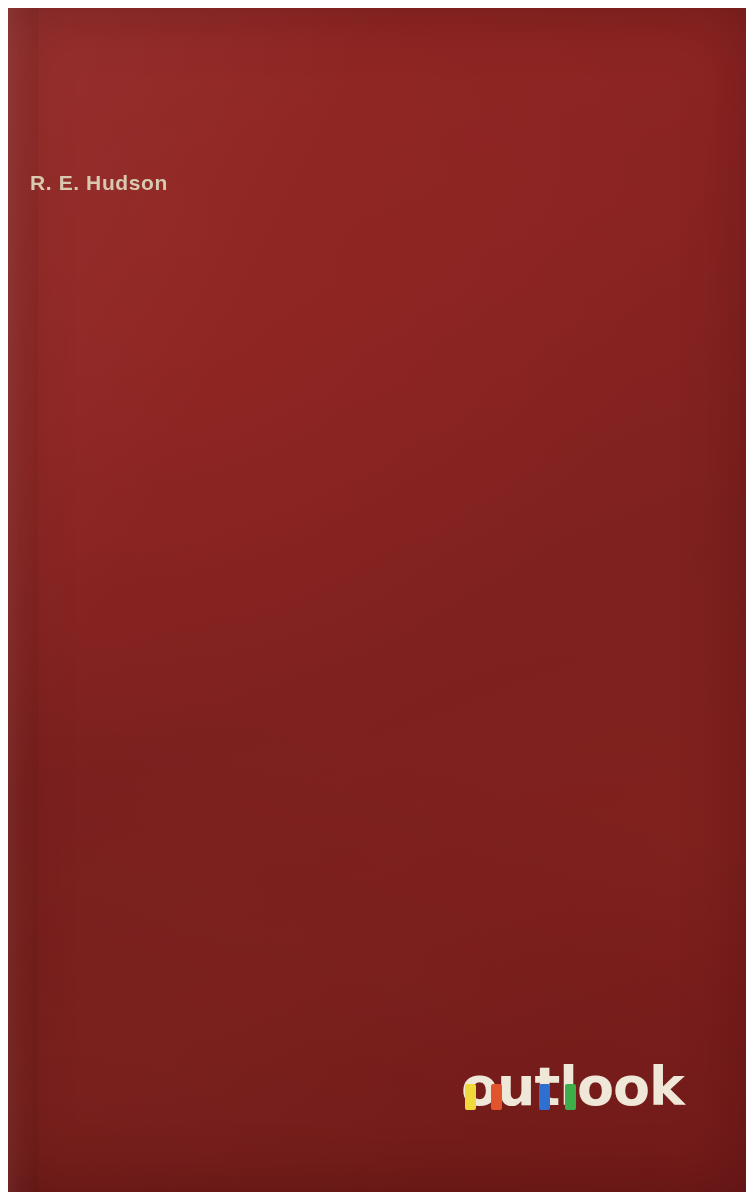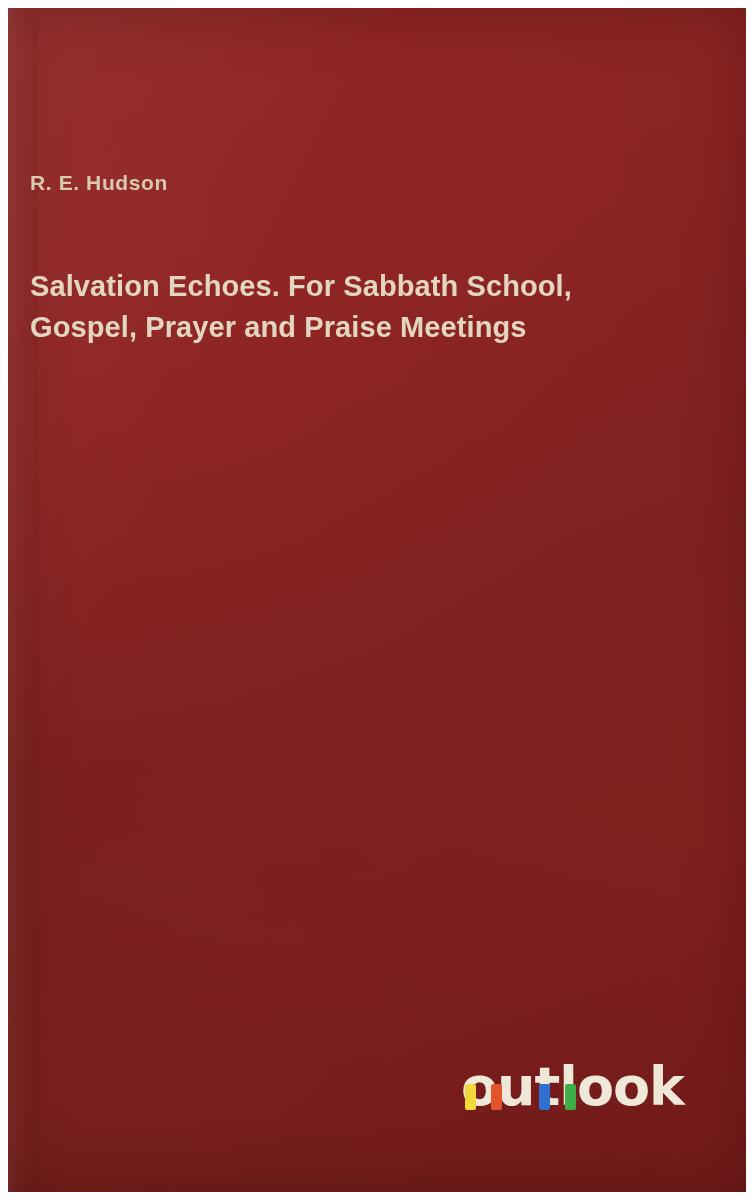"Salvation Echoes. For Sabbath School," div.title { html: <div>Salvation Echoes. For Sabbath School, Gospel, Prayer and Praise Meetings</div> -> none }
